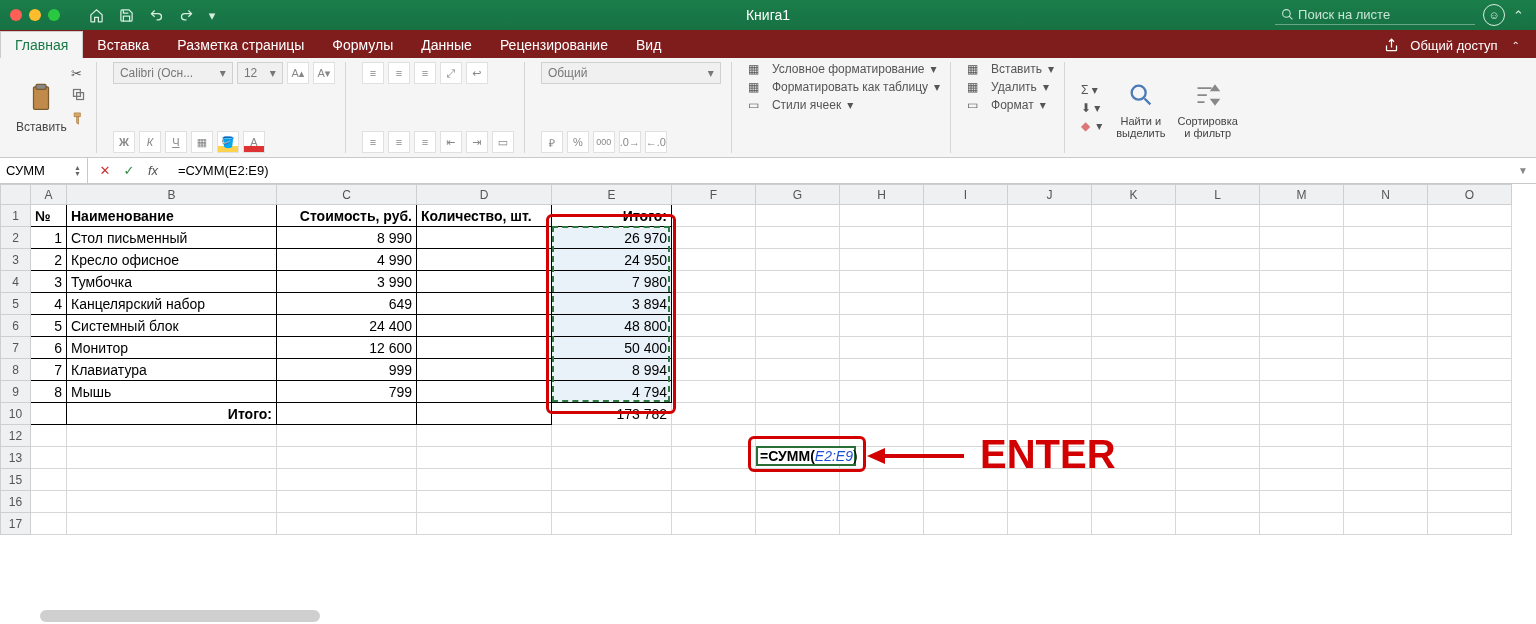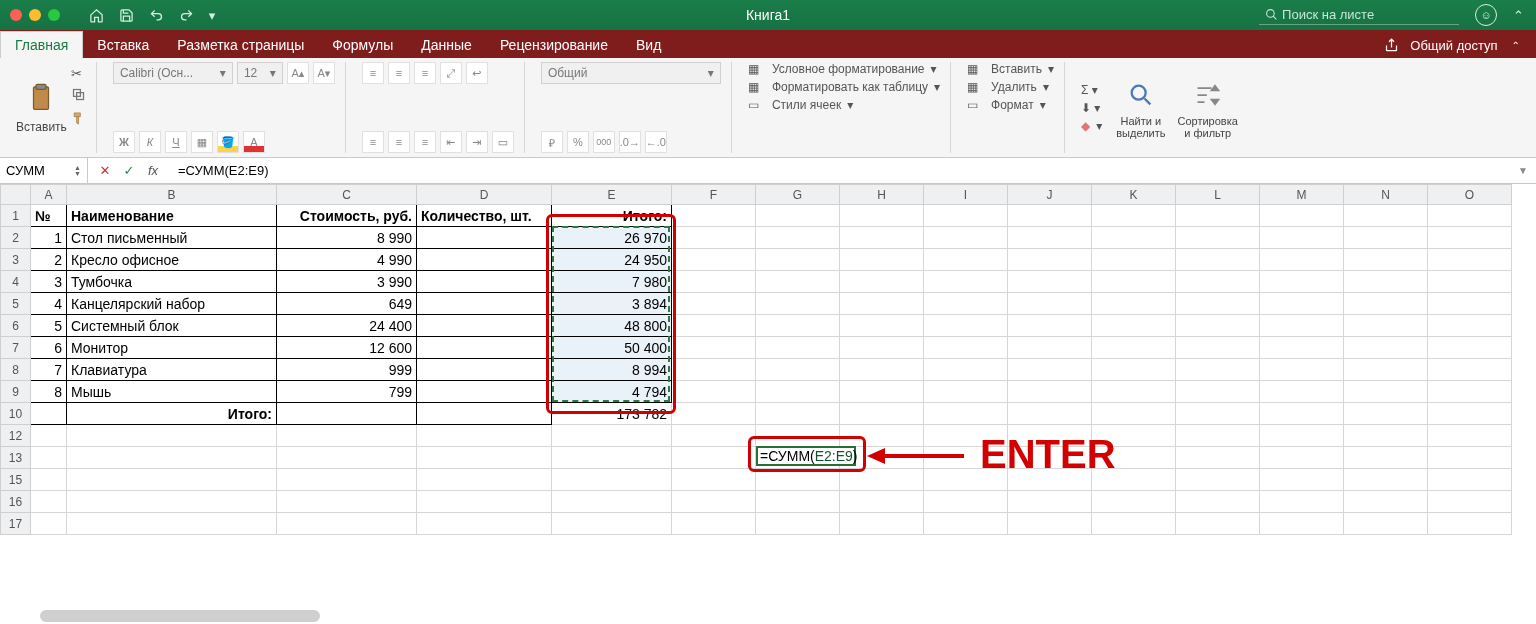"Поиск на листе" .right-tools { gap: 16px -> 8px }
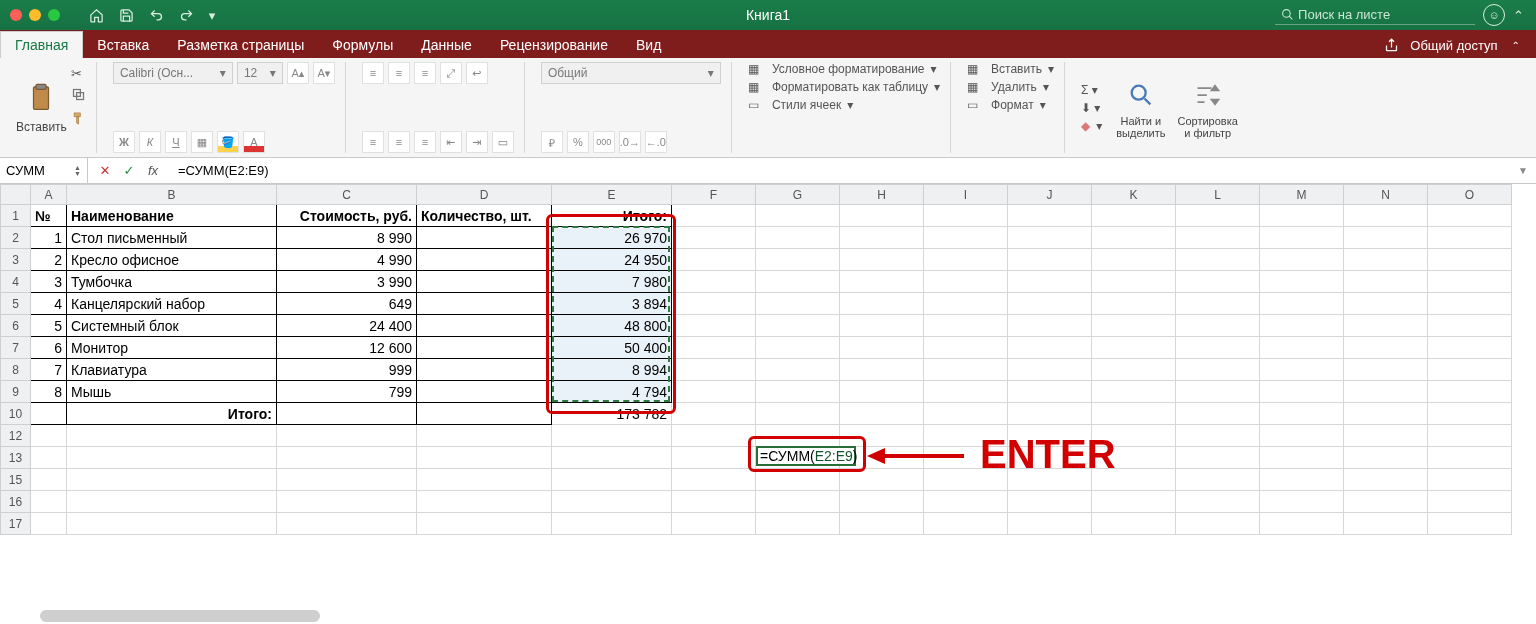"=СУММ(" .editcell .fn { font-weight: 400 -> 700 }
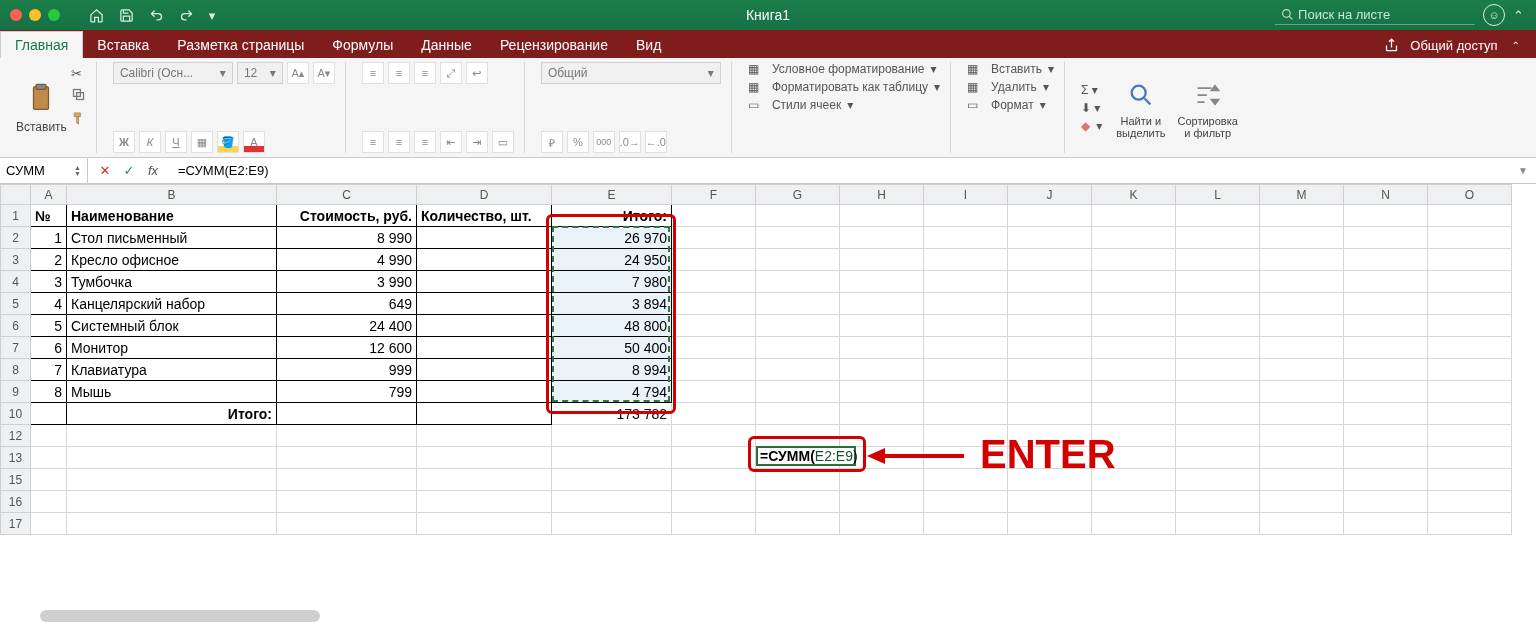"E2:E9" .editcell .rng { color: #14532d -> #1d4ed8; font-style: none -> italic }
